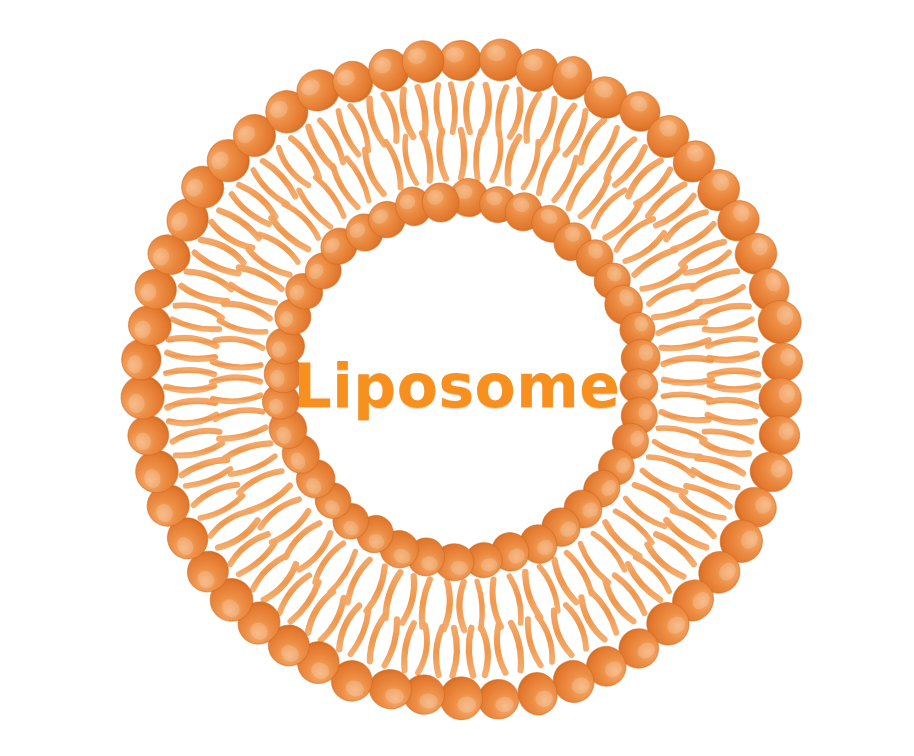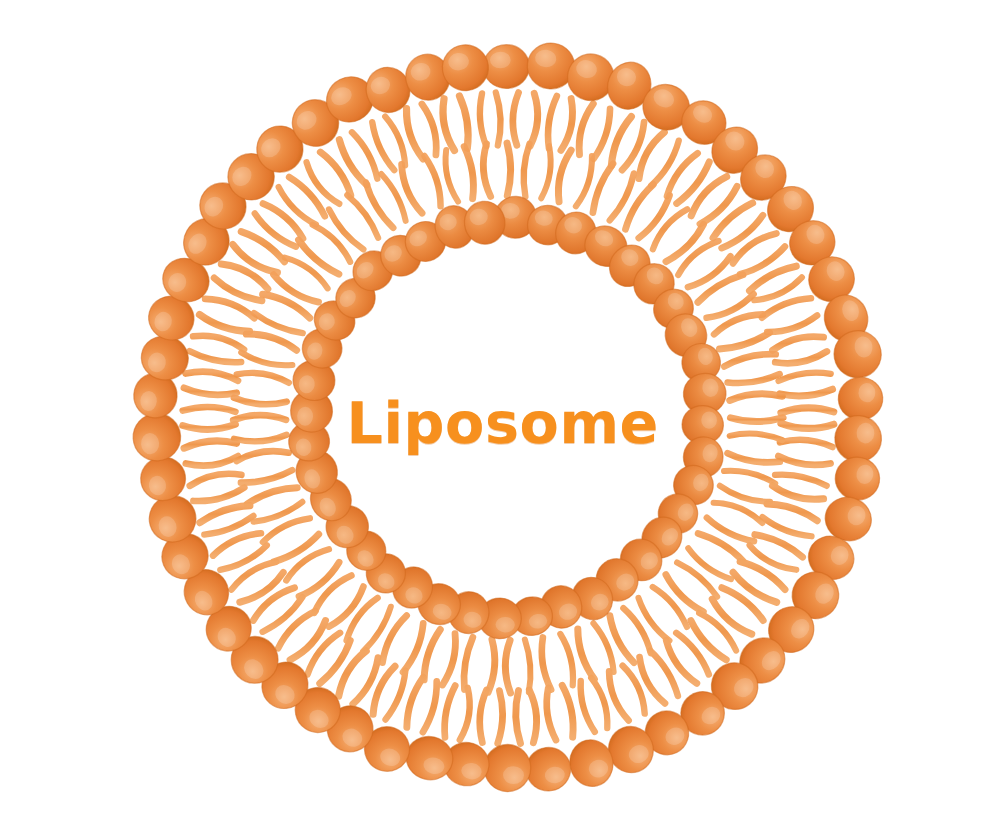"Liposome" #center-label .label-text { font-size: 52px -> 60px }
